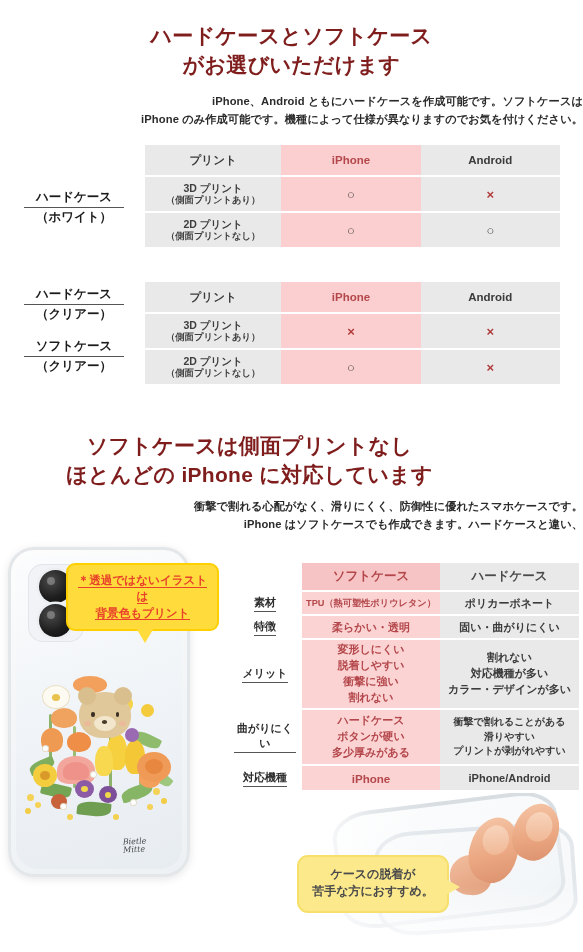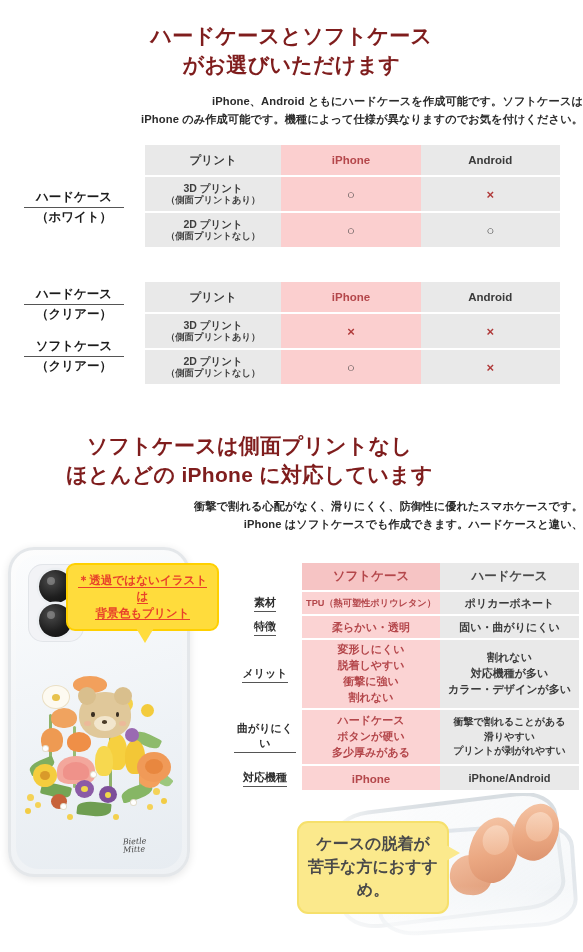"ケースの脱着が" .bubble-b { font-size: 16px -> 12px; top: 821px -> 855px }
